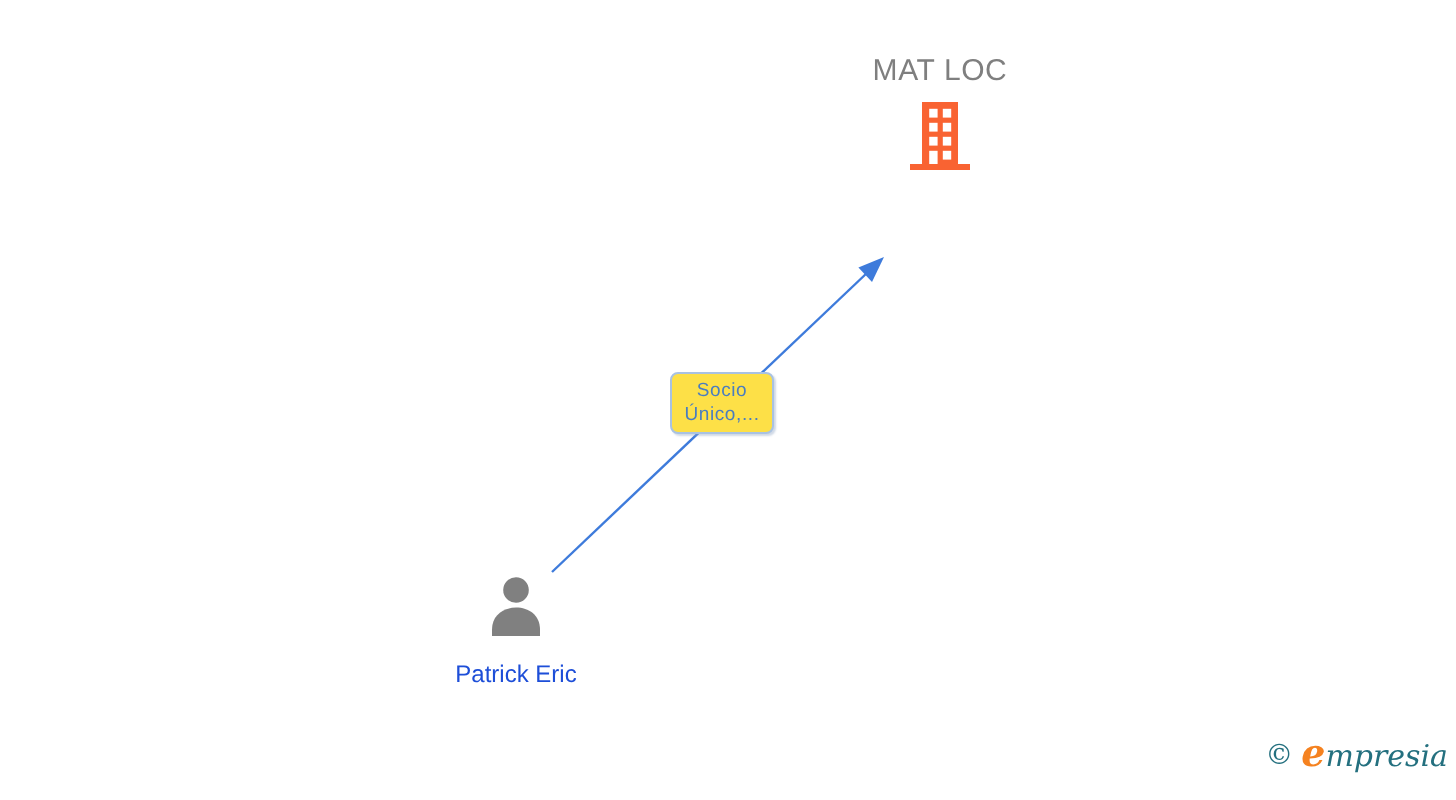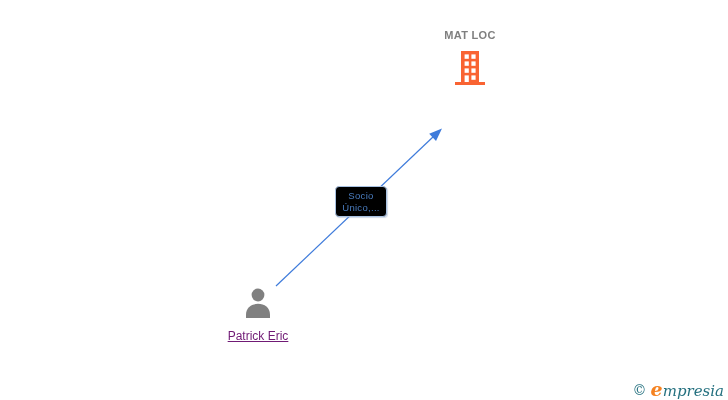"MAT LOC" .company-name { font-size: 11px -> 15px; font-weight: bold -> normal }
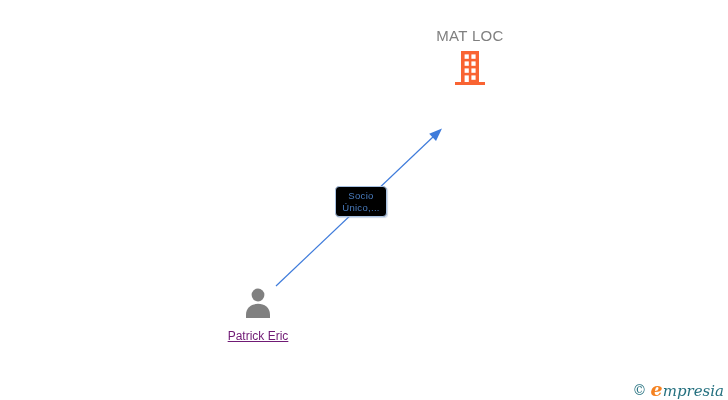"Socio" .edge-label { background: #000000 -> #fde047 }
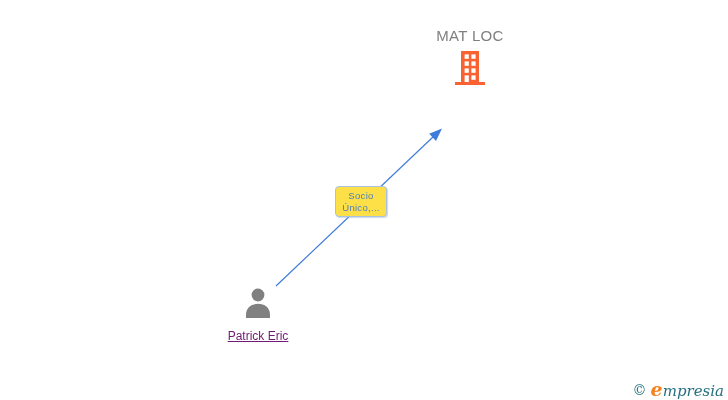"Patrick Eric" .person-name { color: #701a75 -> #1d4ed8; text-decoration: underline -> none }
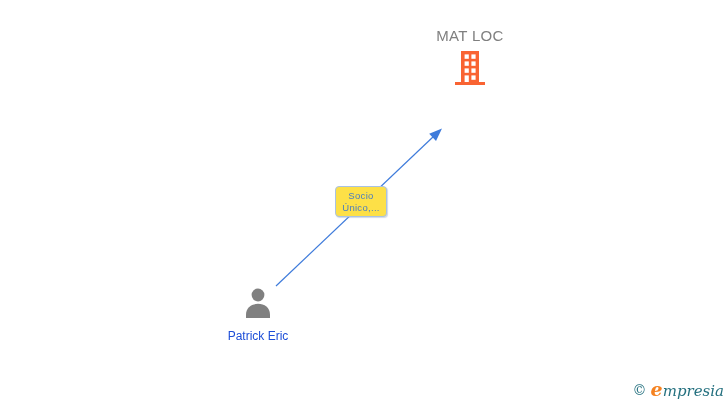"© empresia" .brand { bottom: 0 -> 12px }
